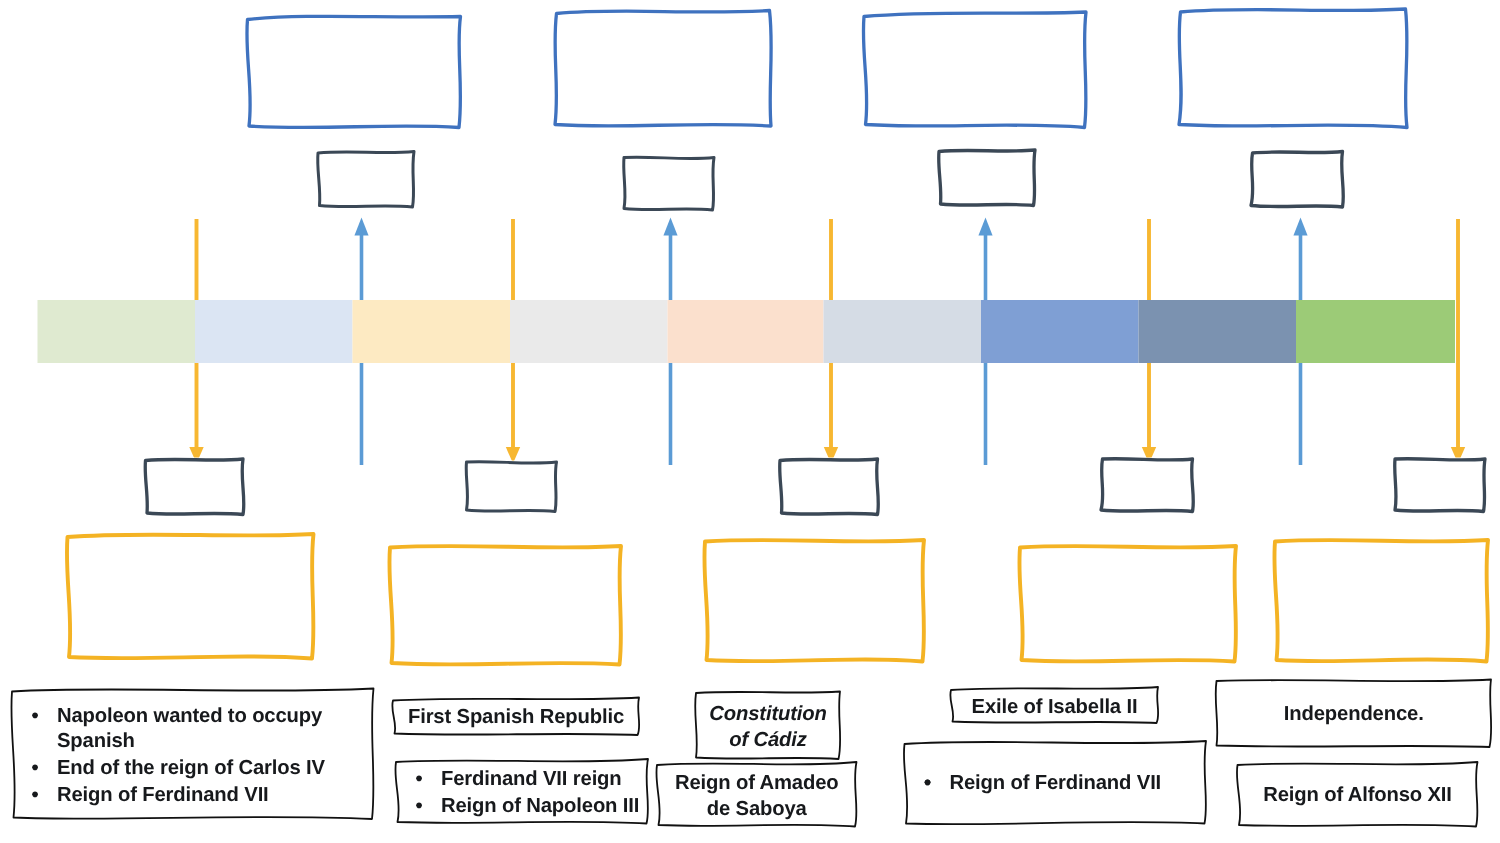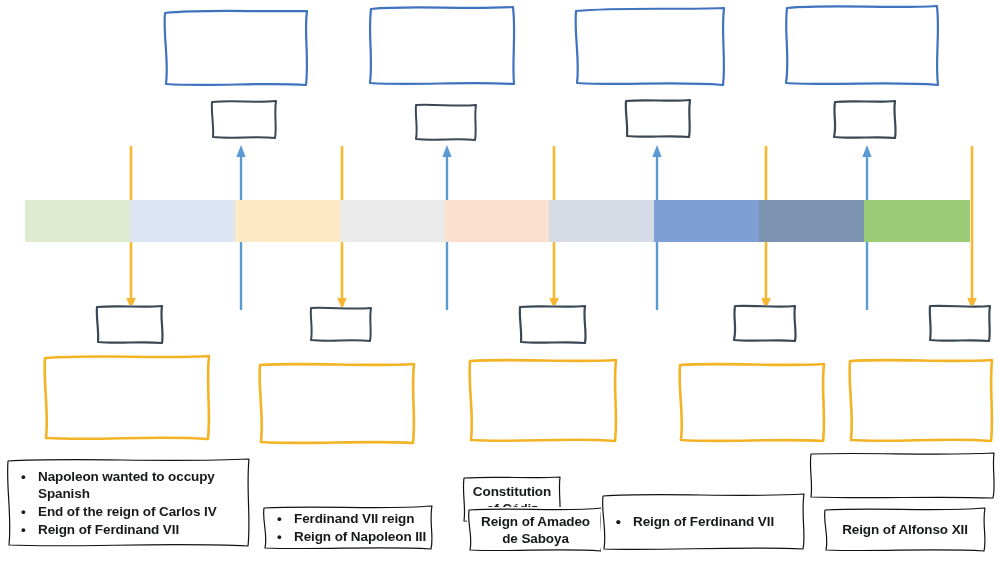"First Spanish Republic" div.txtbox { html: none -> <div> <svg> <path></path> </svg> <div> <div>First Spanish Republic</div> </div> </div> }
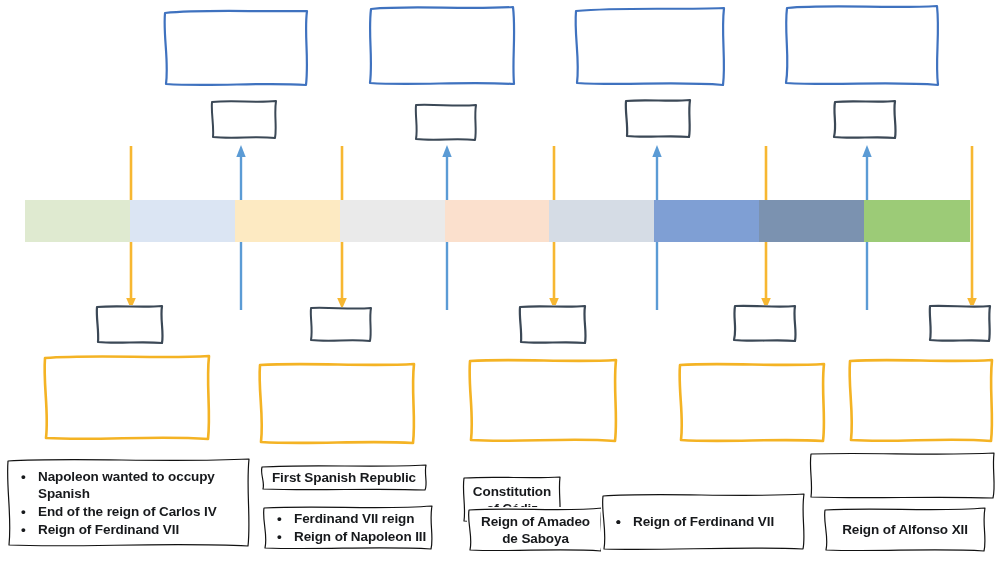"Constitution" div.txtbox { font-style: none -> italic; top: 476px -> 460px }
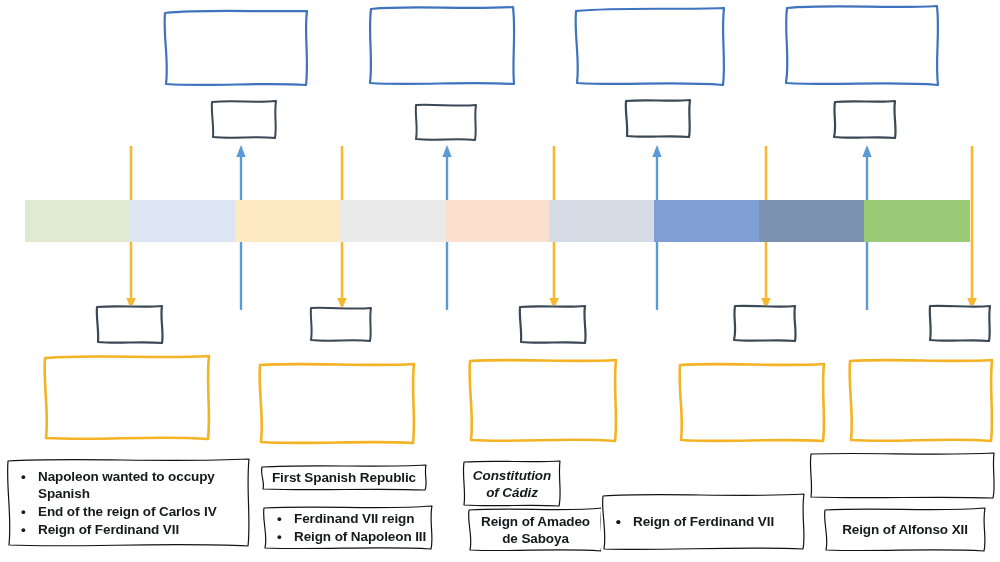"Exile of Isabella II" div.txtbox { html: none -> <div> <svg> <path></path> </svg> <div> <div>Exile of Isabella II</div> </div> </div> }
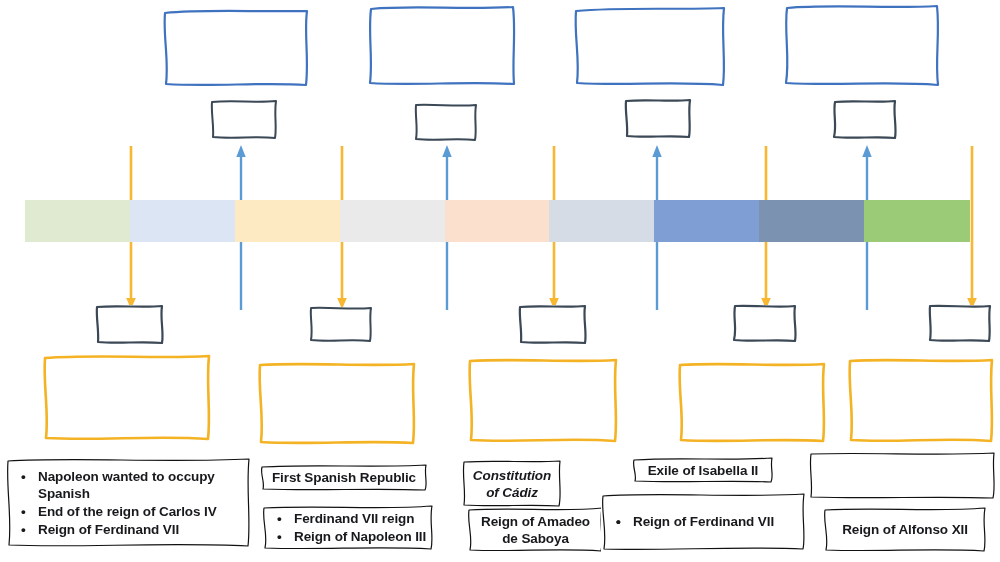"Independence." div.line { html: none -> <div>Independence.</div> }
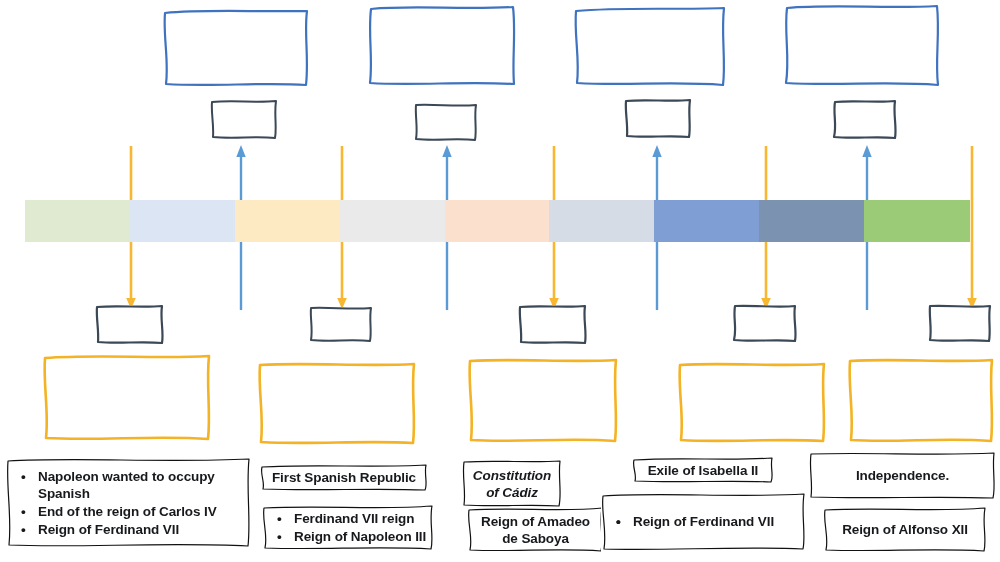"Reign of Amadeo" div.txtbox { left: 467px -> 436px }
